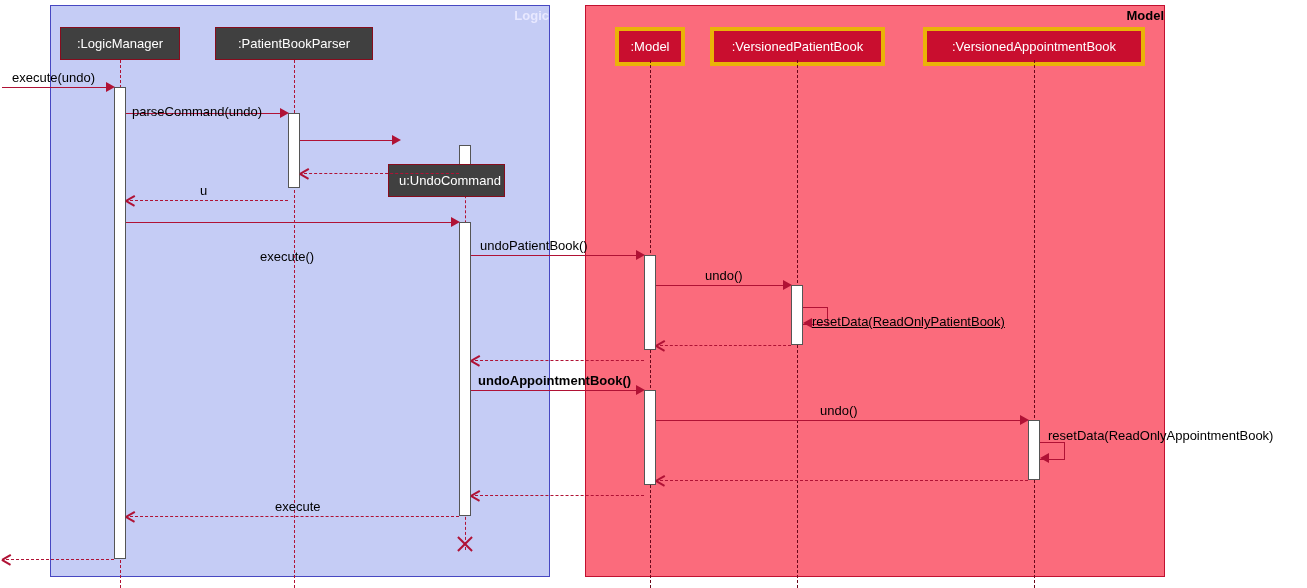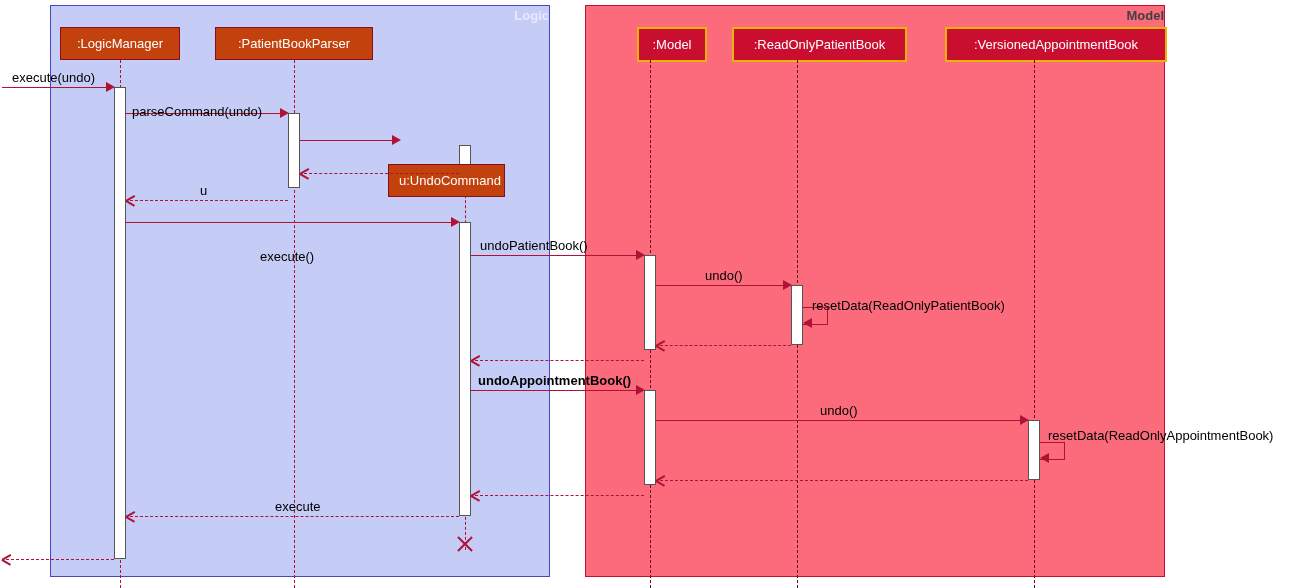"Model" .model-box .box-title { color: #404040 -> #000000 }
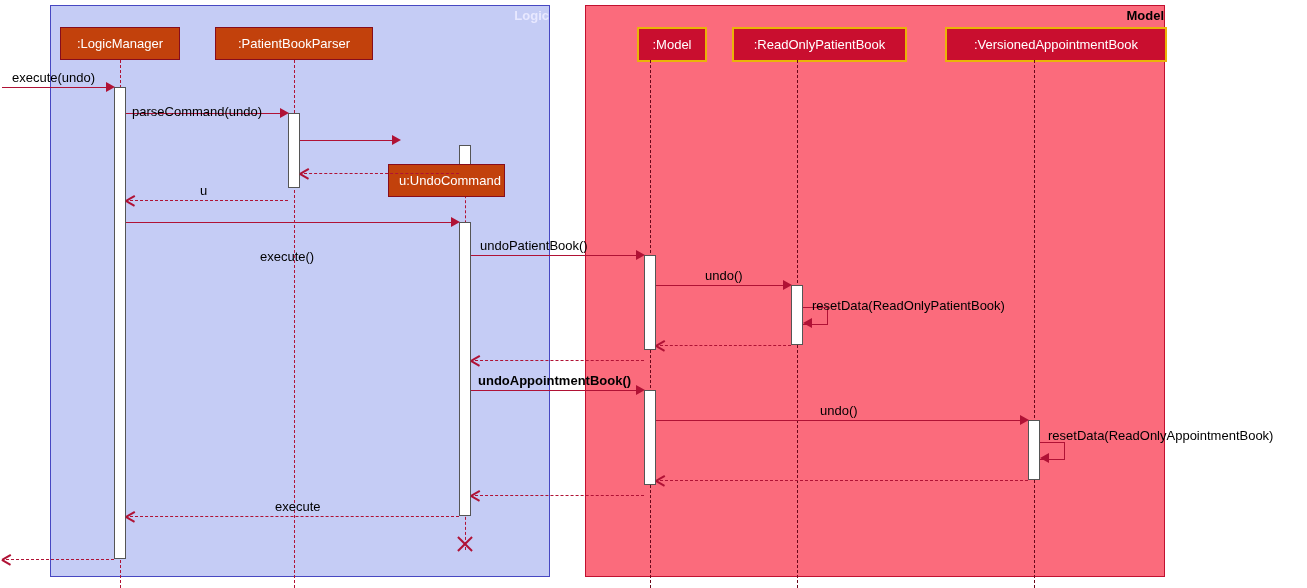":LogicManager" .p-logic { background: #c2410c -> #404040 }
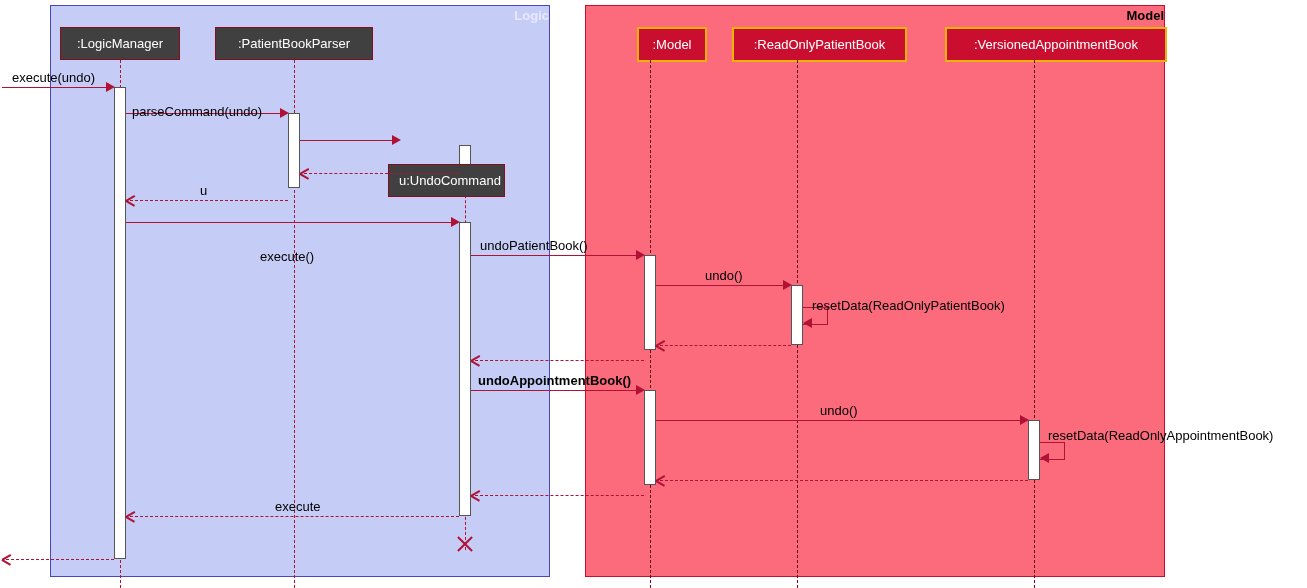":Model" .p-model { border: 2px solid #eab308 -> 4px solid #eab308; margin-left: 22px -> none }
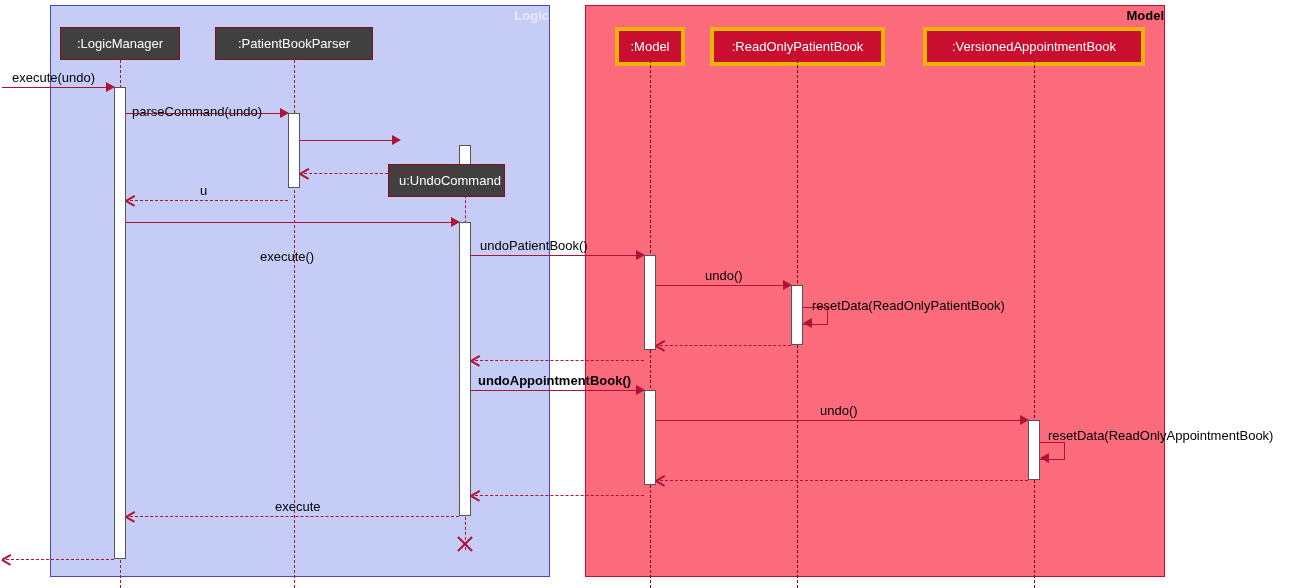":ReadOnlyPatientBook" div.participant { text: :ReadOnlyPatientBook -> :VersionedPatientBook }
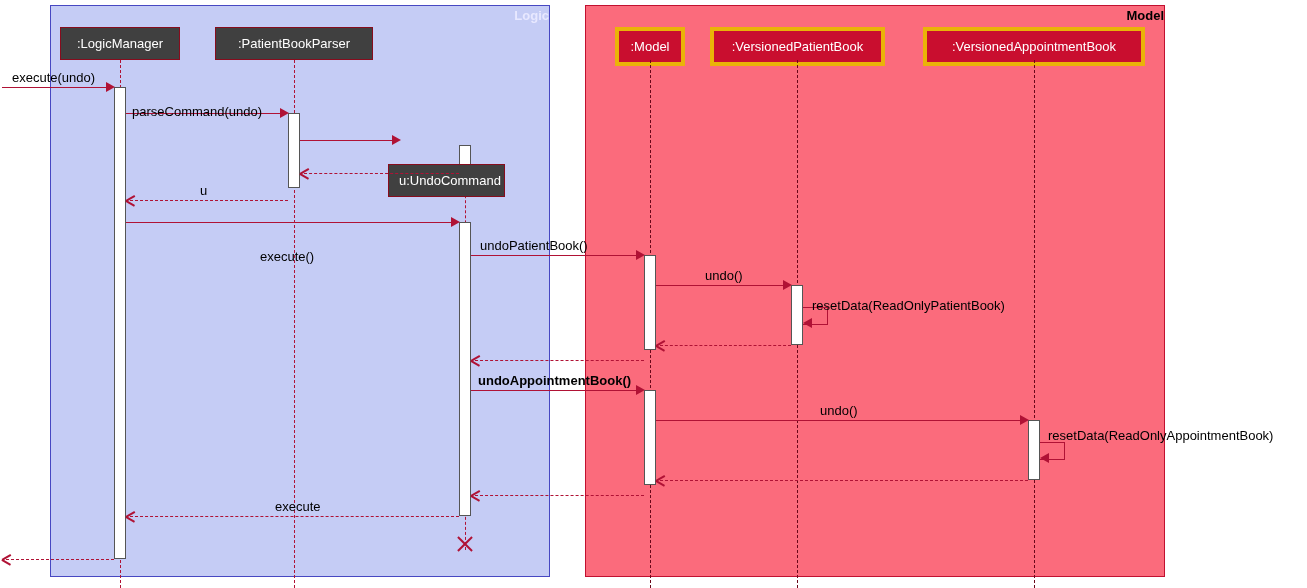"resetData(ReadOnlyPatientBook)" div.msg { text-decoration: none -> underline; top: 298px -> 314px }
